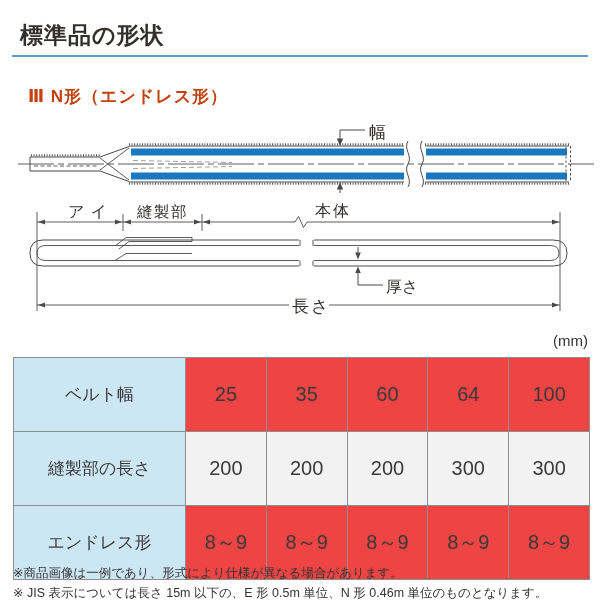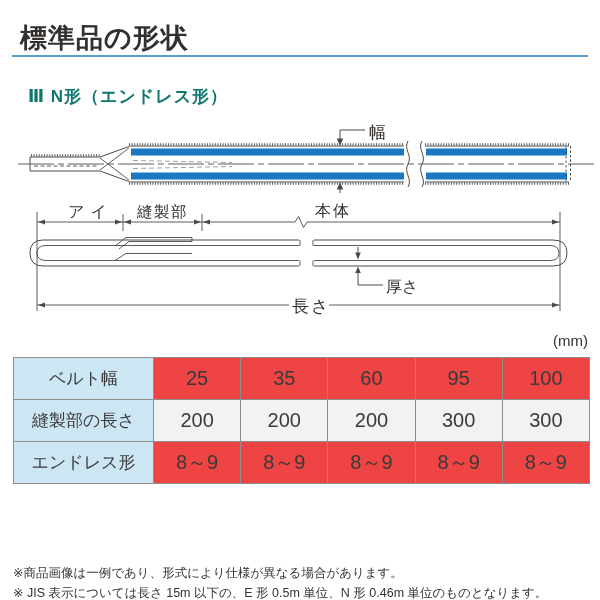"標準品の形状" .page-title { font-size: 27px -> 23px }
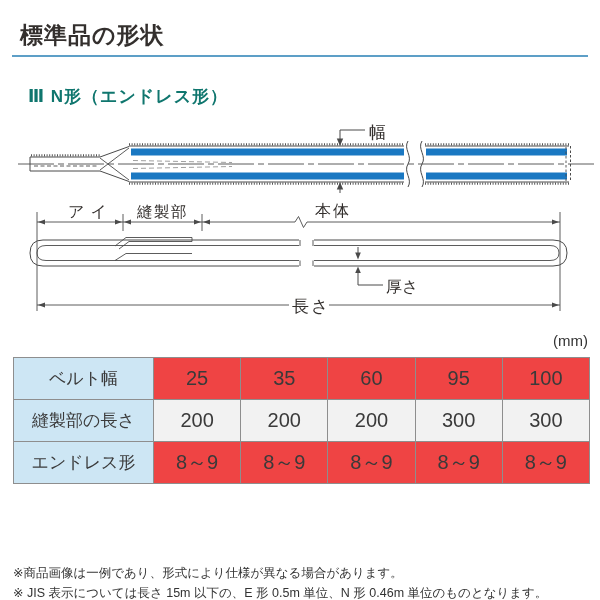"Ⅲ N形（エンドレス形）" .subtitle { color: #0f766e -> #c2410c }
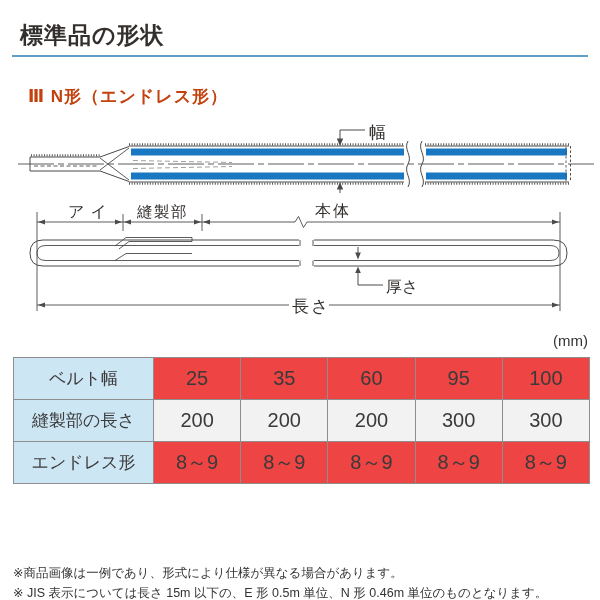"ベルト幅" table.spec-table th, table.spec-table td { padding: 0 -> 16px }
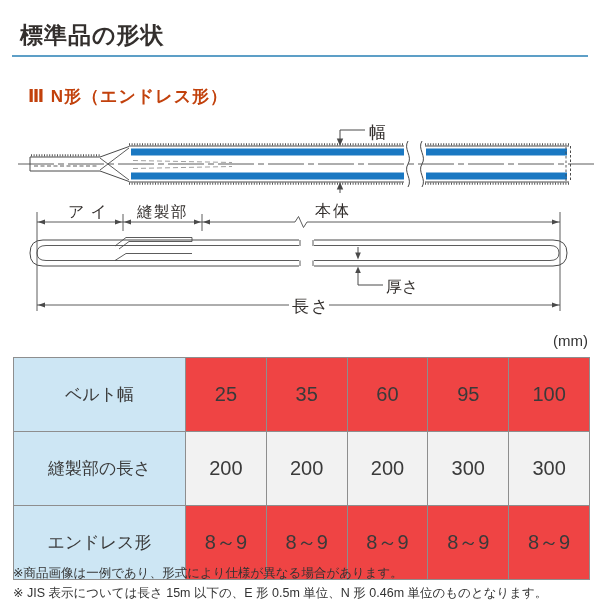"95" td { text: 95 -> 64 }
